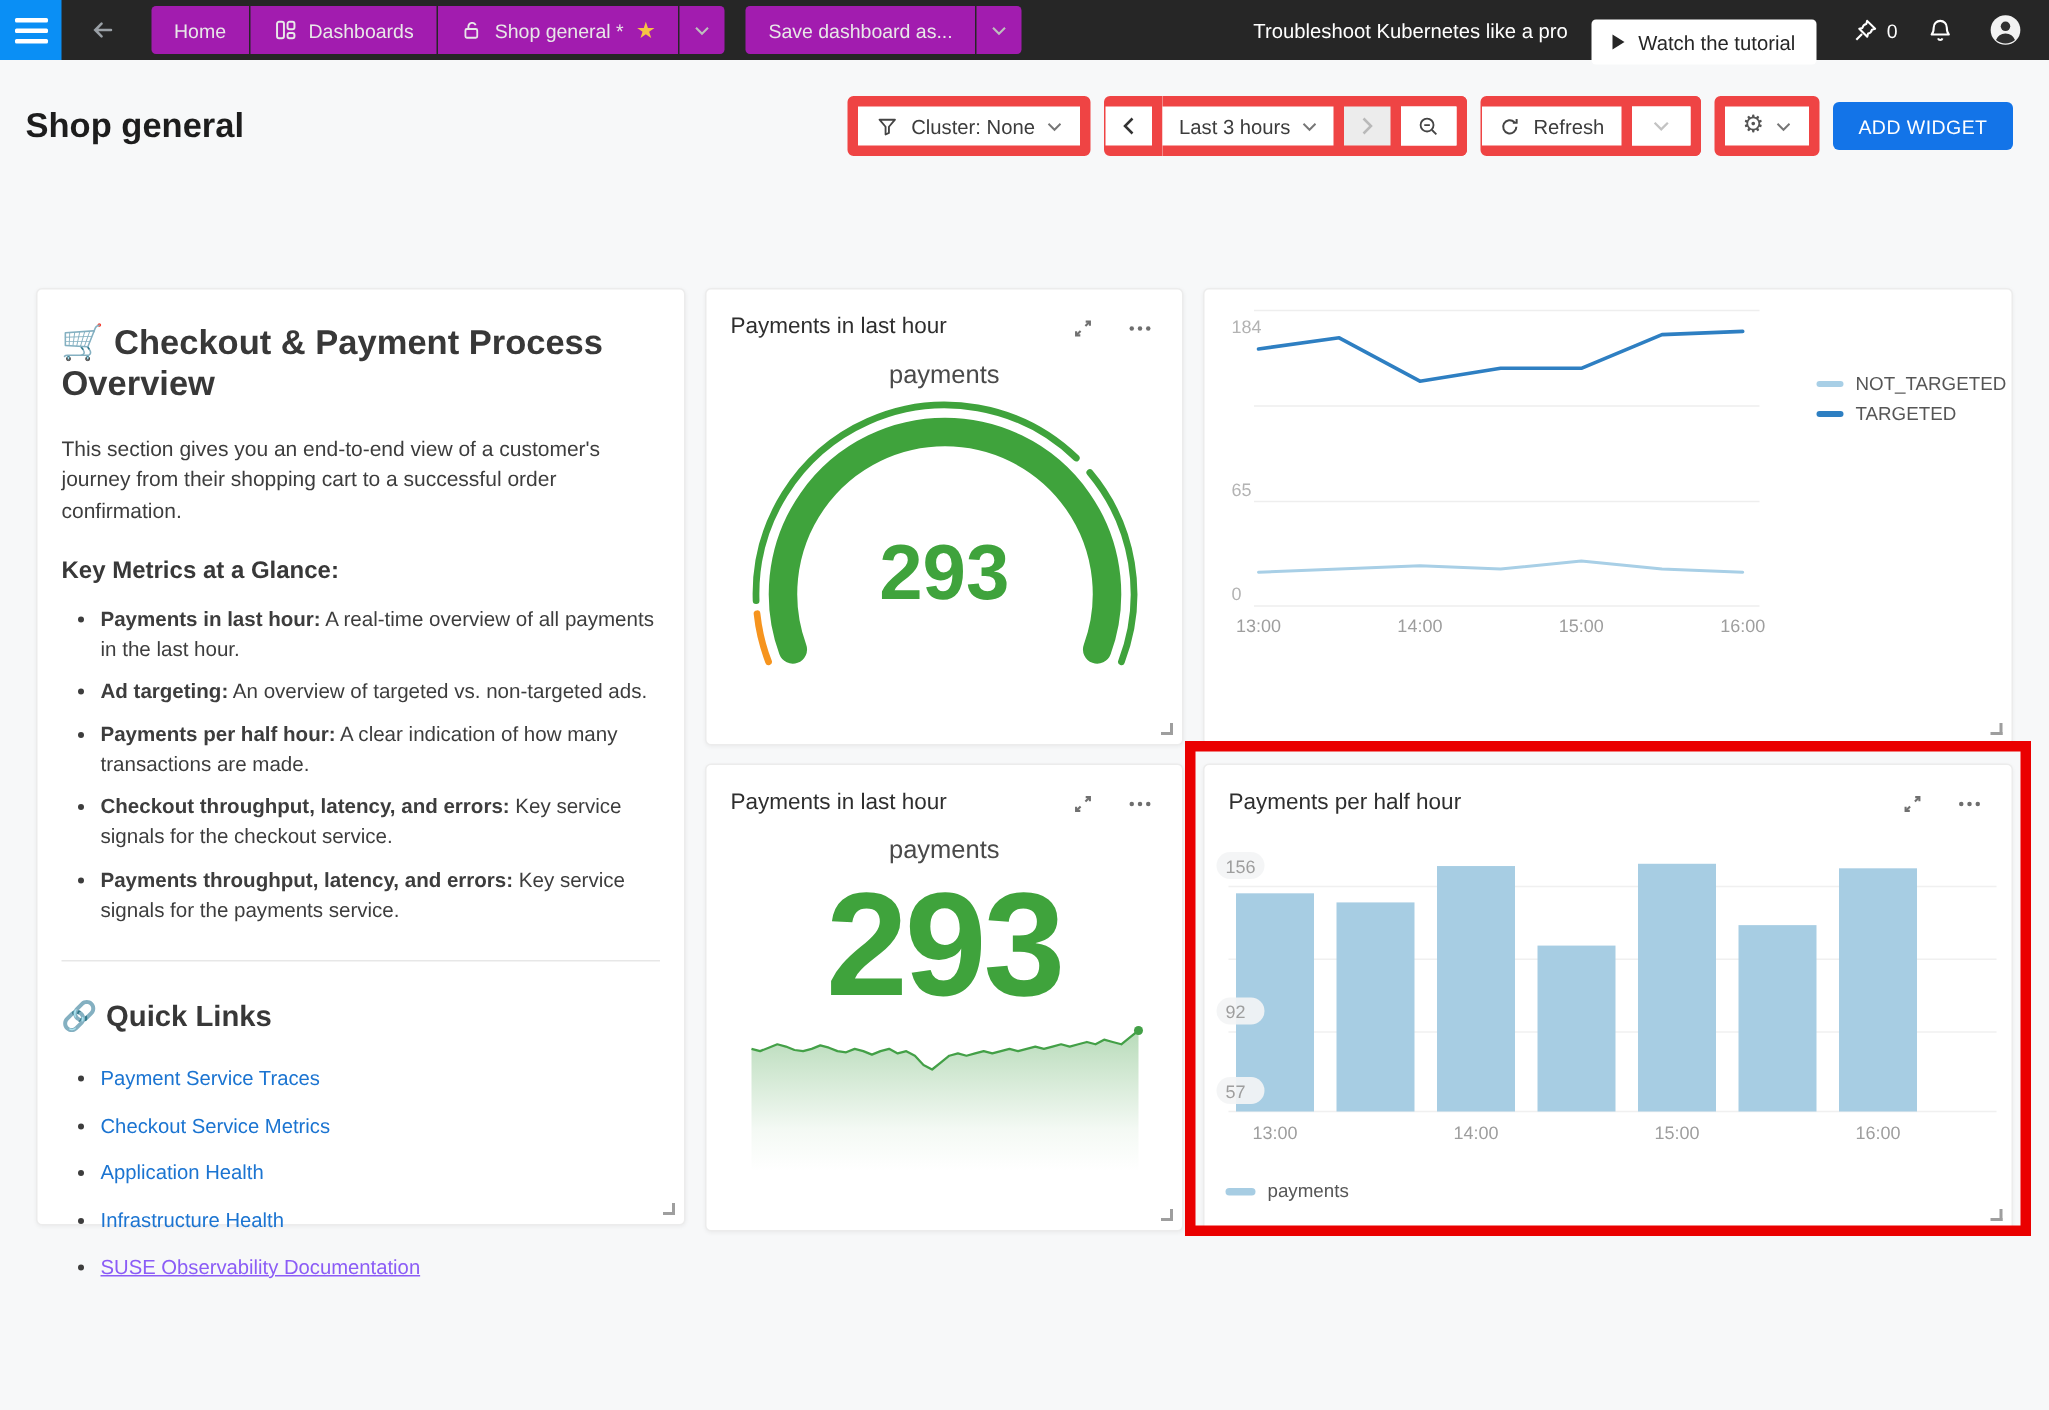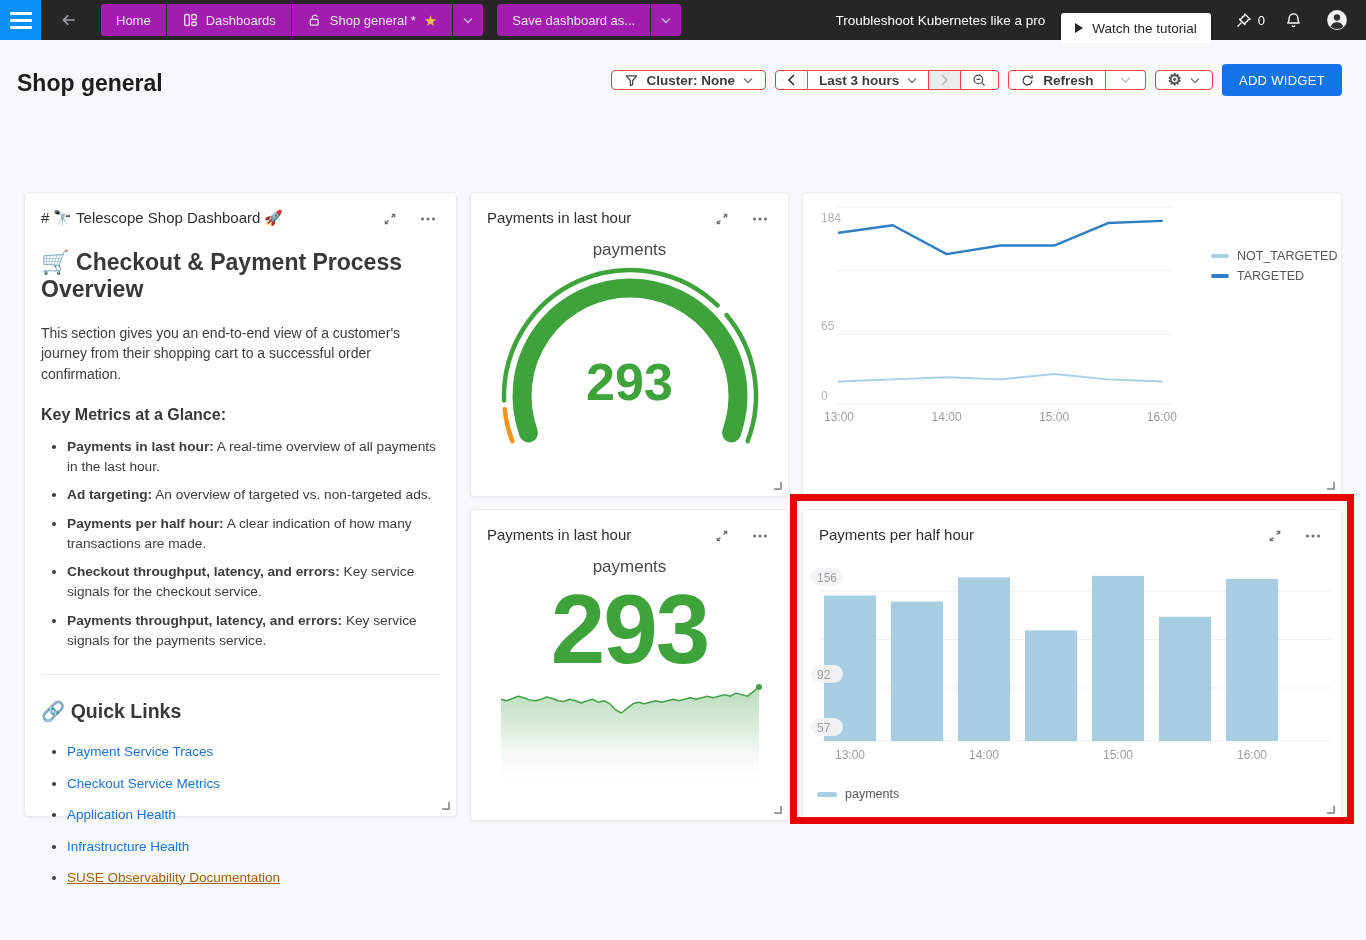"Cluster: None" .tb, .tb-seg { border: 1px solid #ef4444 -> 7px solid #ef4444; font-weight: bold -> none; height: 20px -> 40px }
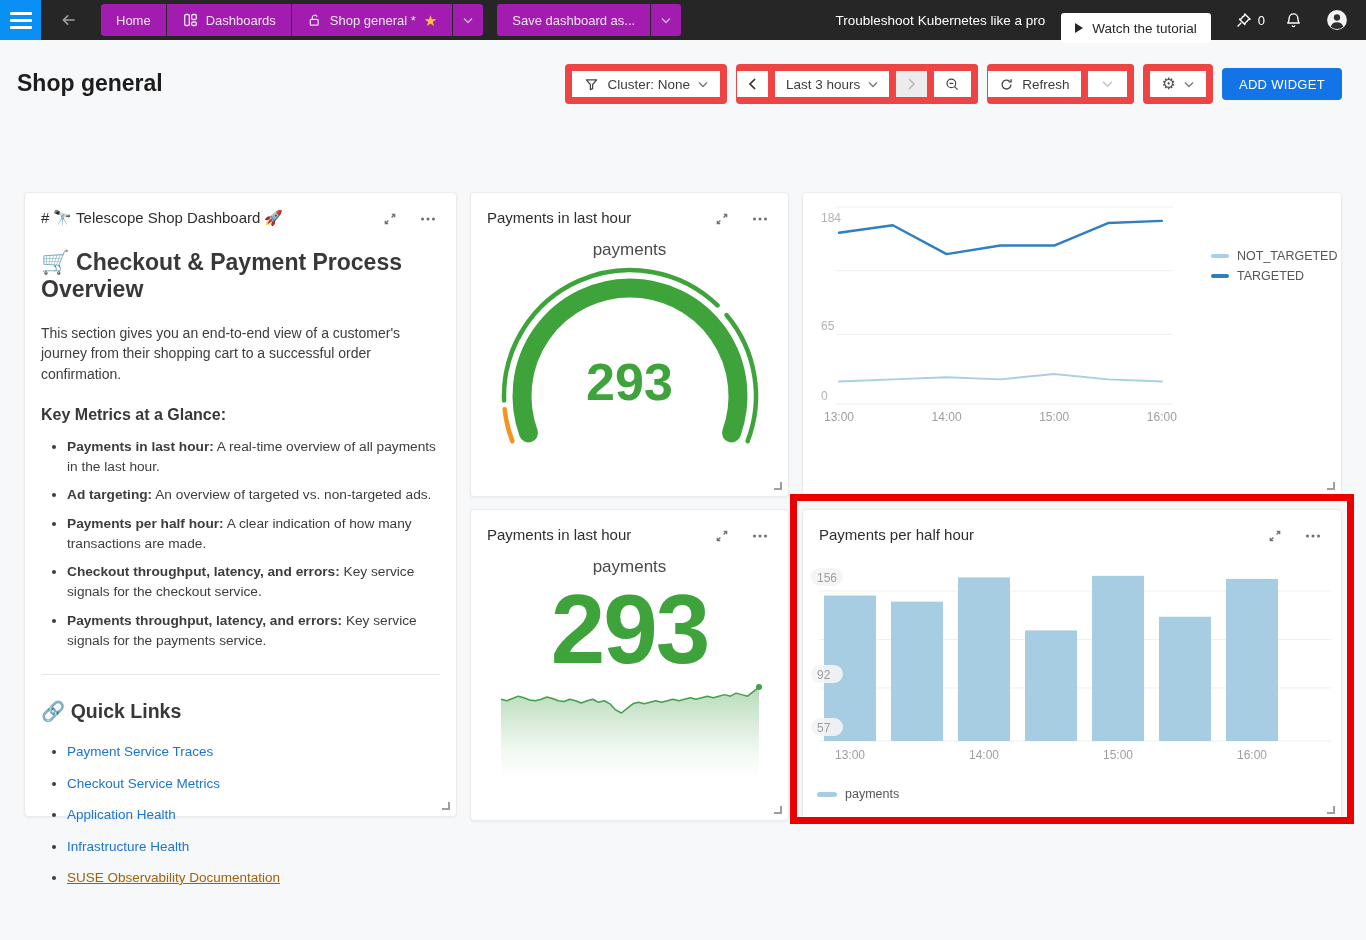"# 🔭 Telescope Shop Dashboard" div.w-header { html: <div> <span># 🔭 Telescope Shop Dashboard 🚀</span> <span> <button> <svg> <g> <path></path> <path></path> <path></path> </g> </svg> </button> <button> <svg> <circle></circle> <circle></circle> <circle></circle> </svg> </button> </span> </div> -> none }
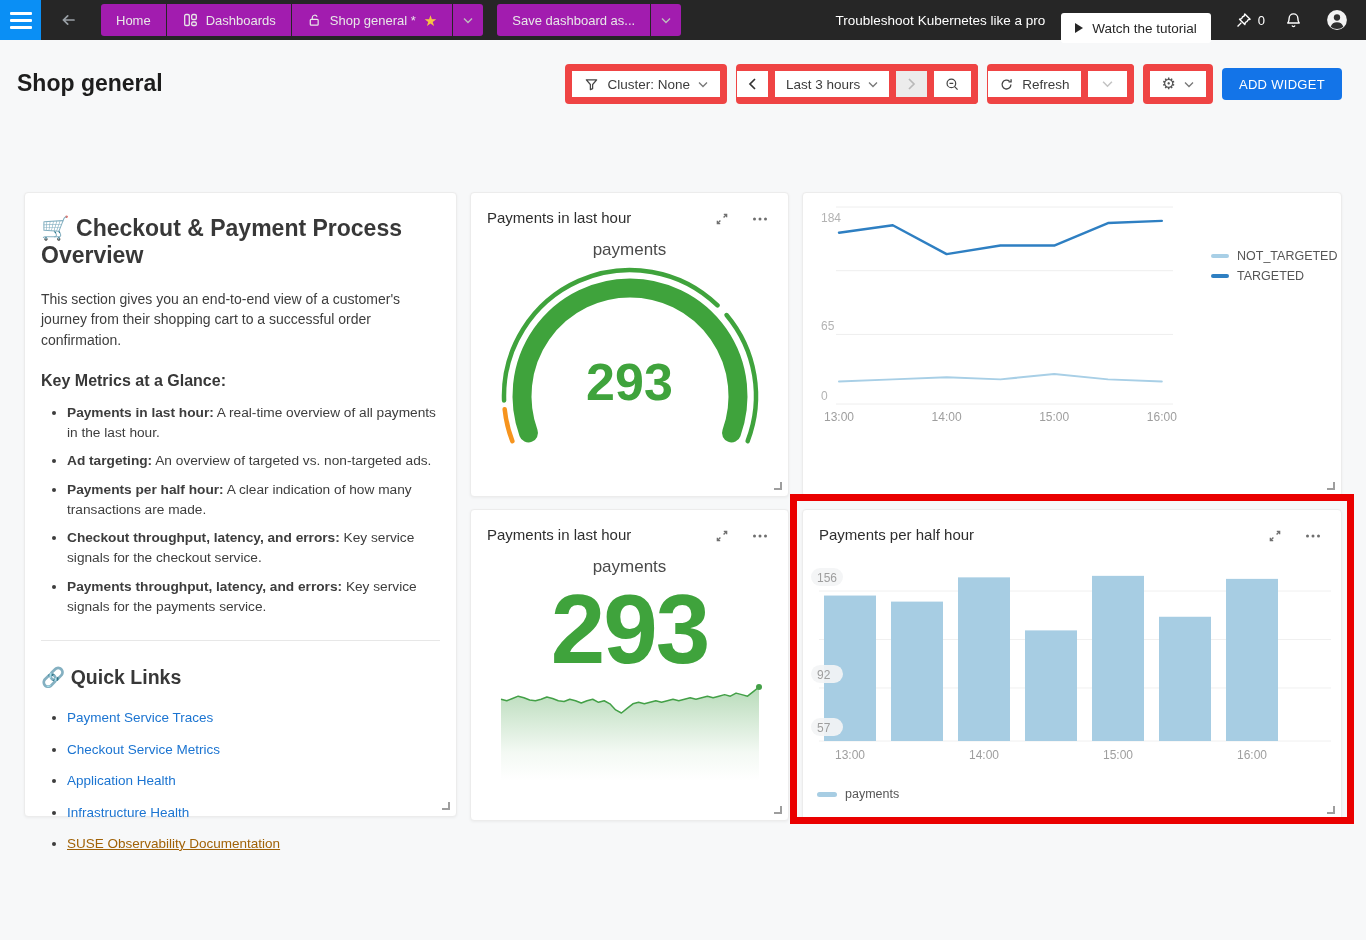"SUSE Observability Documentation" .links-list a.dark-underline { color: #a16207 -> #8b5cf6 }
